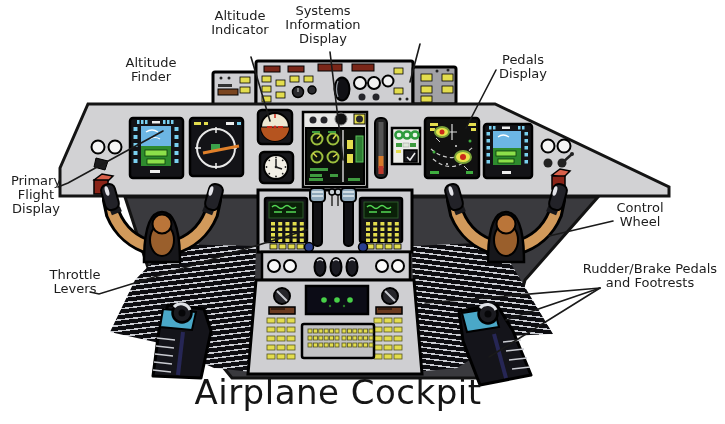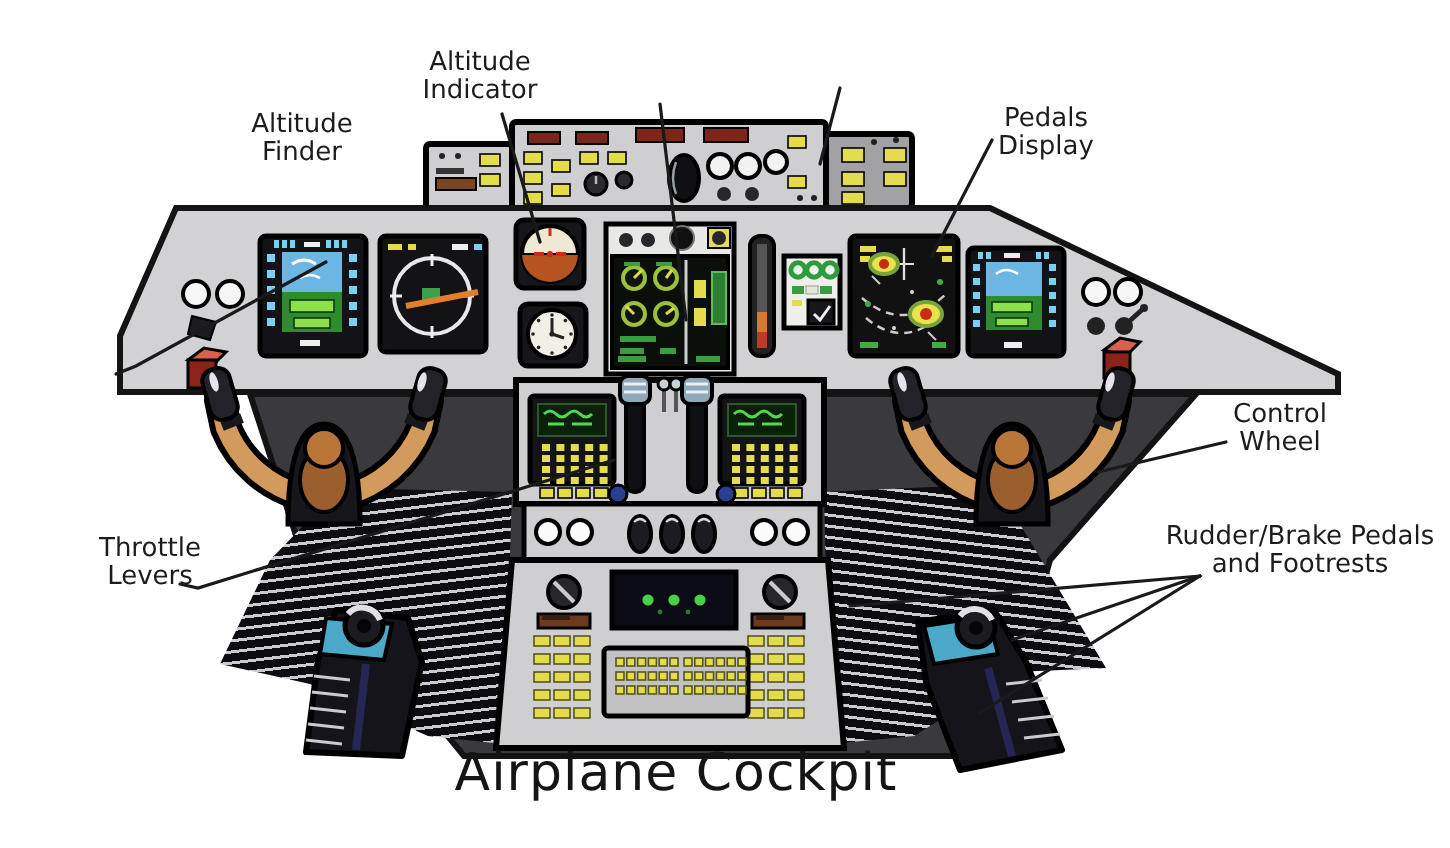"Altitude Indicator" div.callout { top: 25px -> 9px }
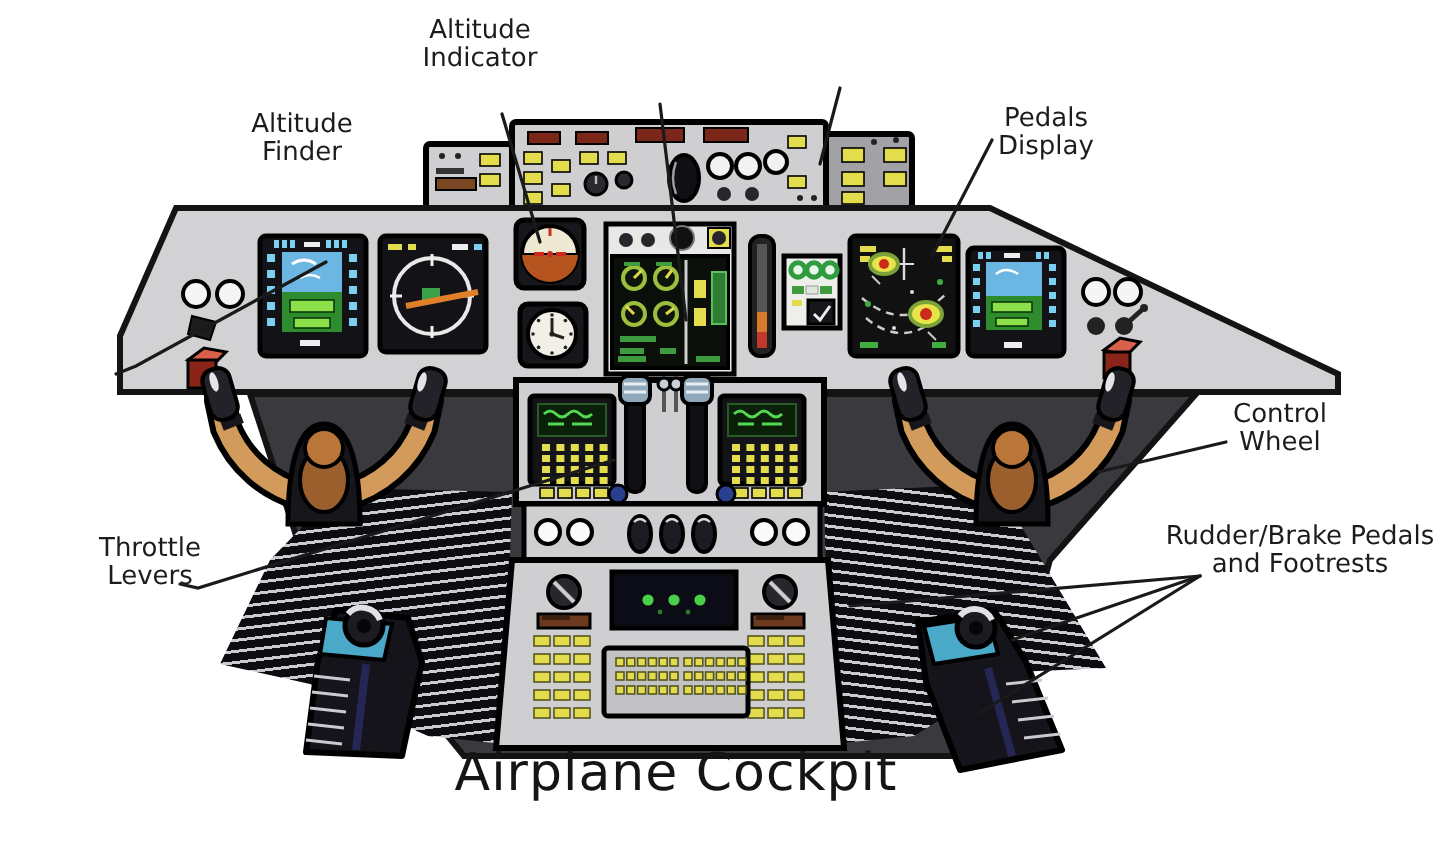"Systems Information Display" div.callout { html: none -> <div>Systems Information Display</div> }
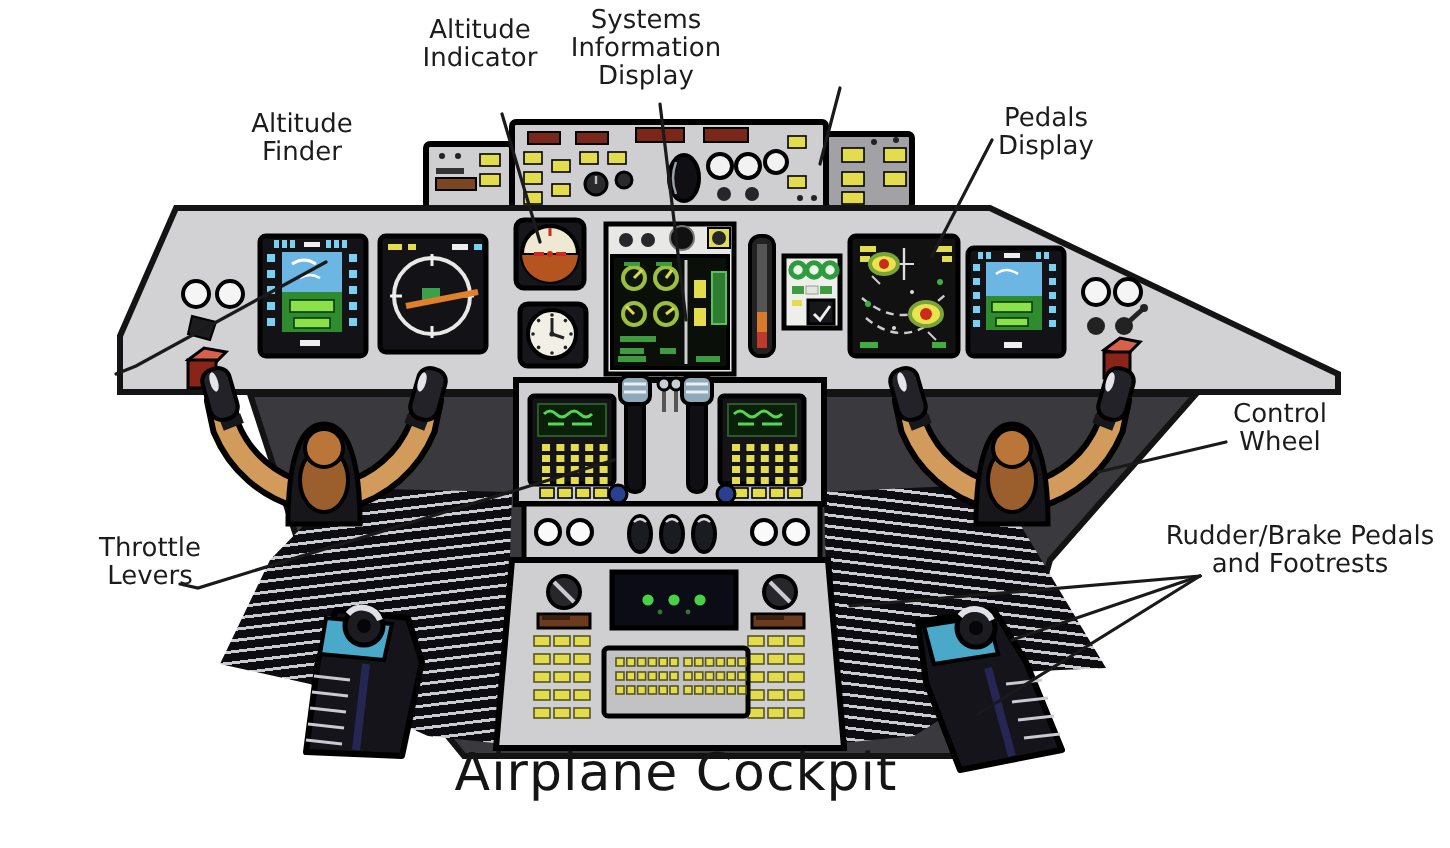"Primary Flight Display" div.callout { html: none -> <div>Primary Flight Display</div> }
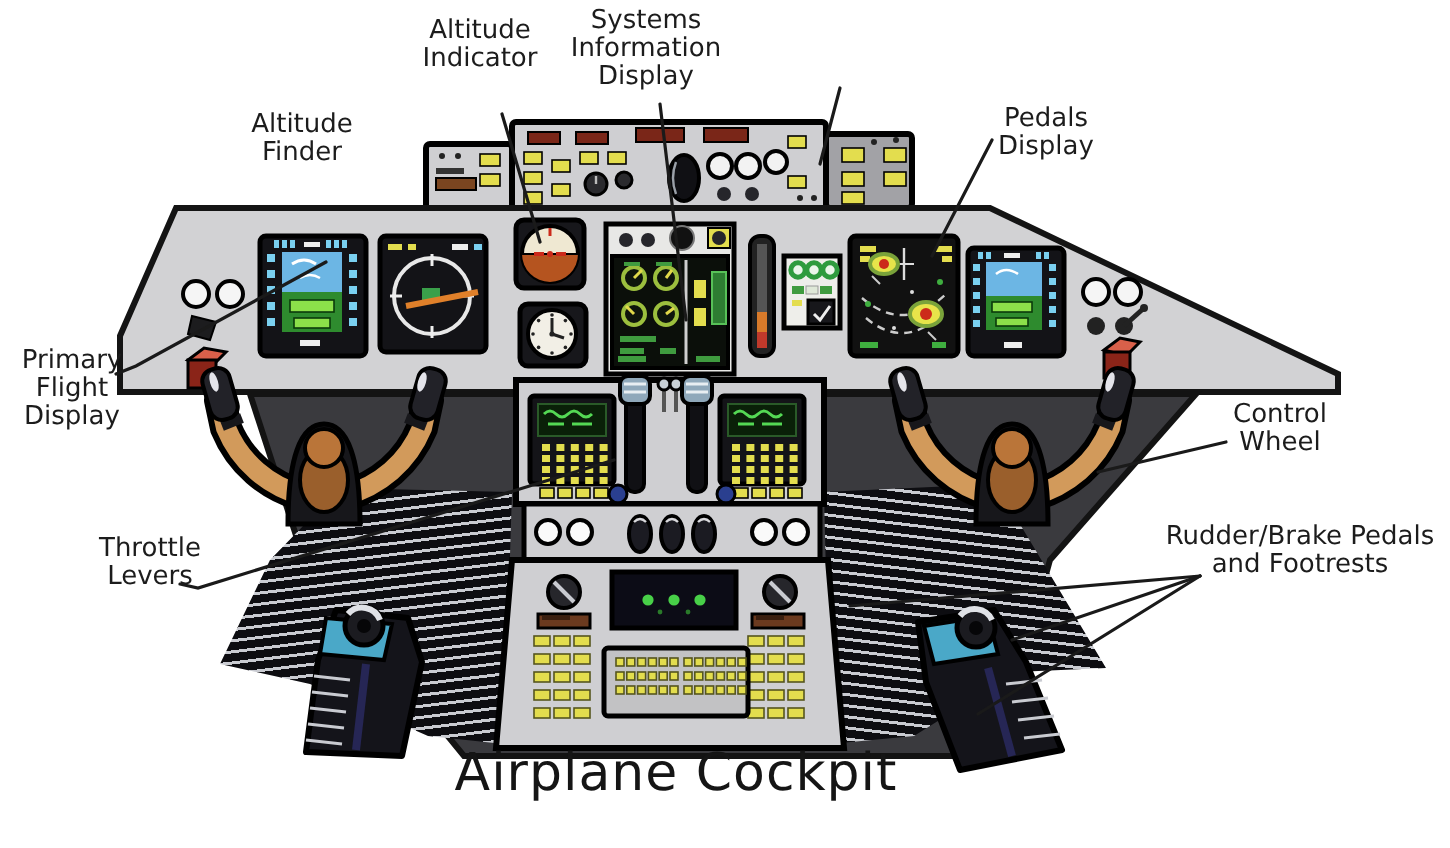"Airplane Cockpit" #title { font-size: 26px -> 34px }
